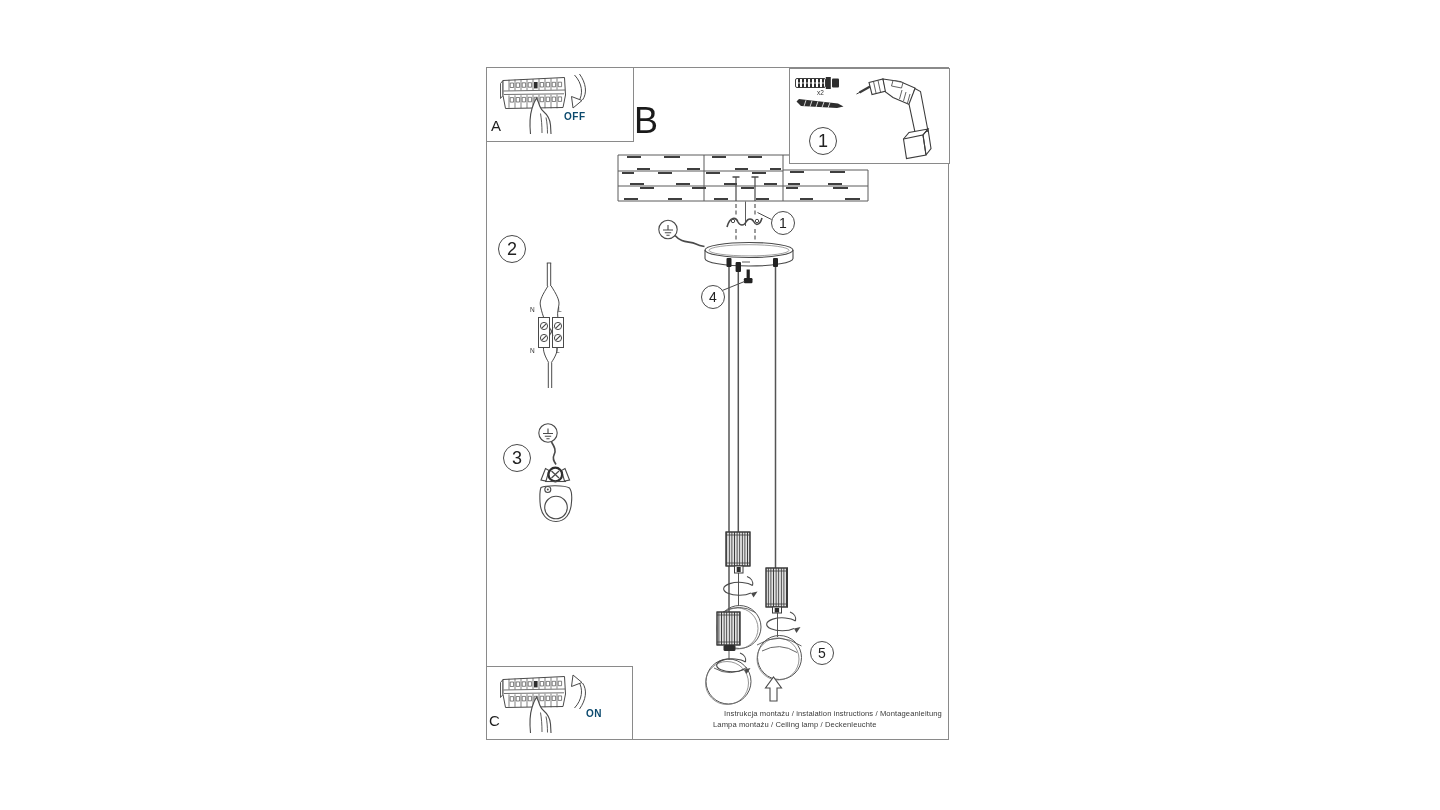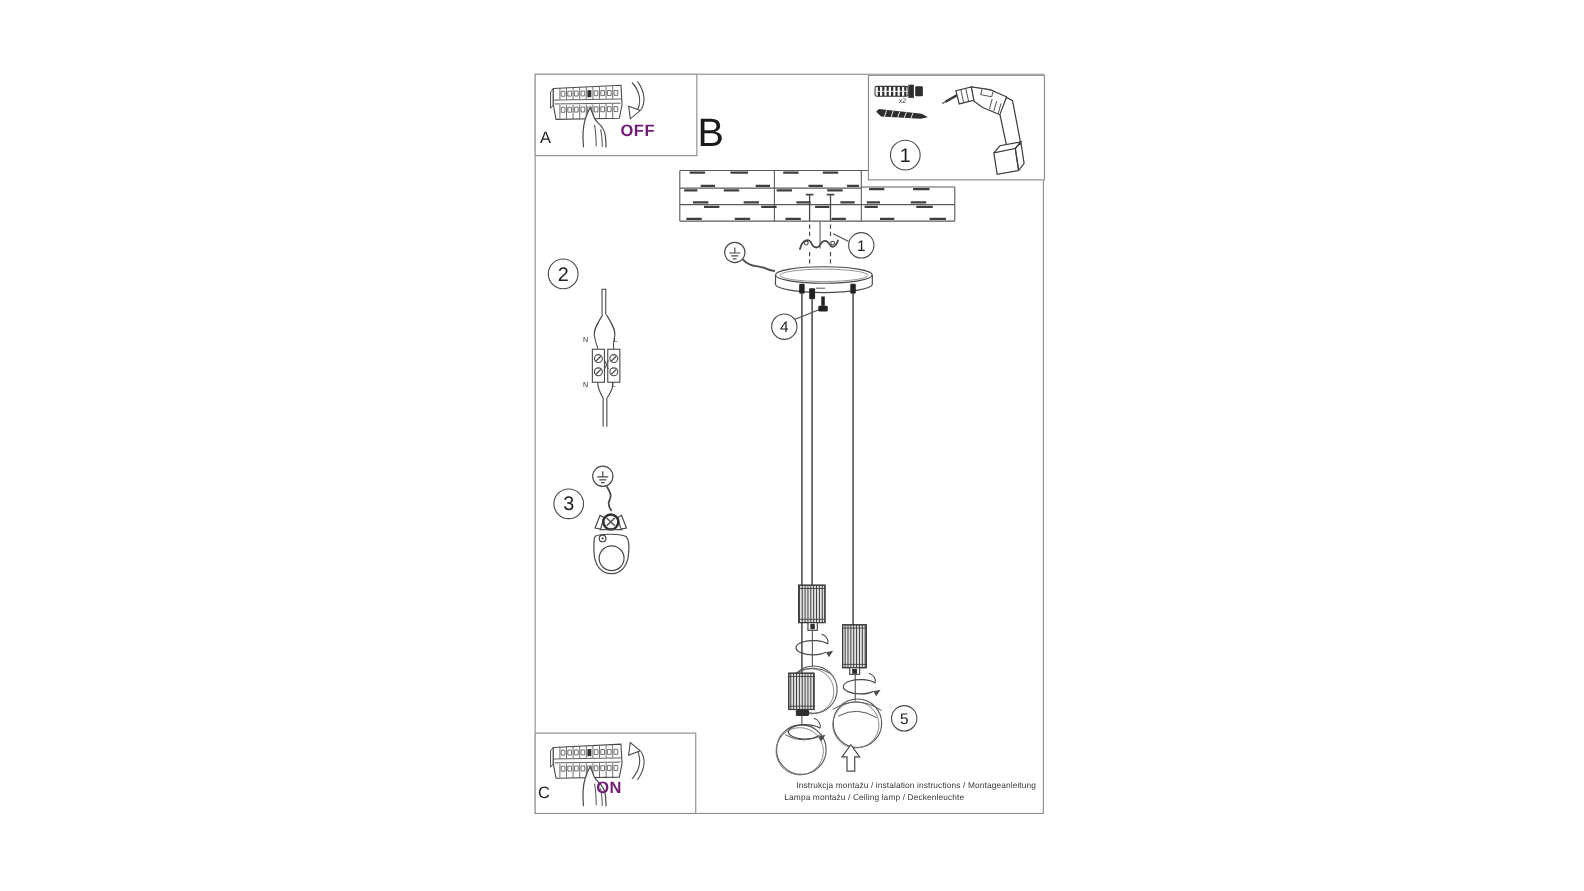"OFF" .state { color: #701a75 -> #0c4a6e; font-size: 15px -> 10px }
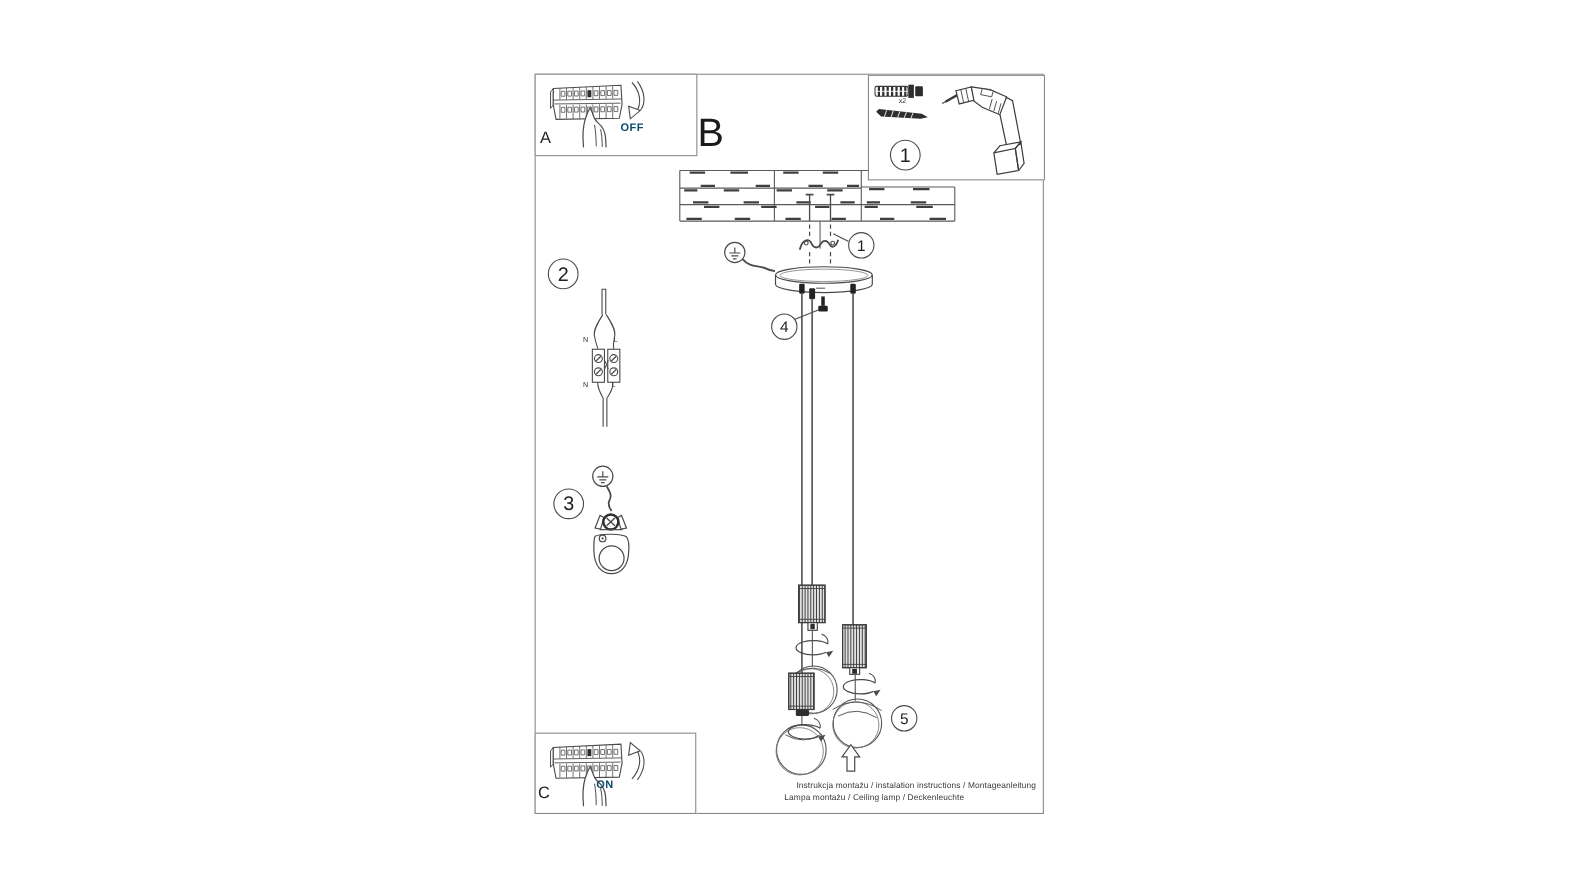"ON" div.txt { left: 542px -> 586px }
